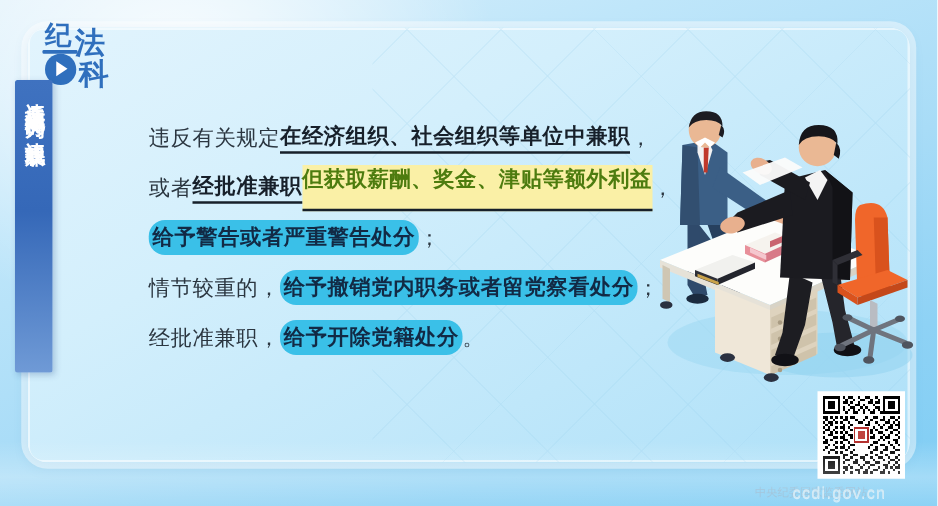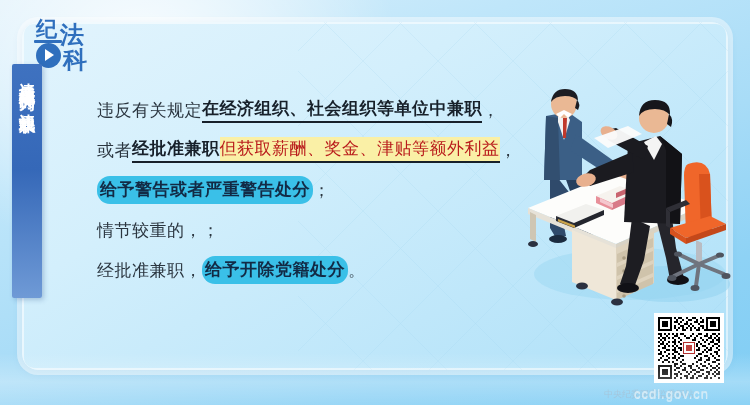"违反有关规定" .lines { left: 97px -> 119px }
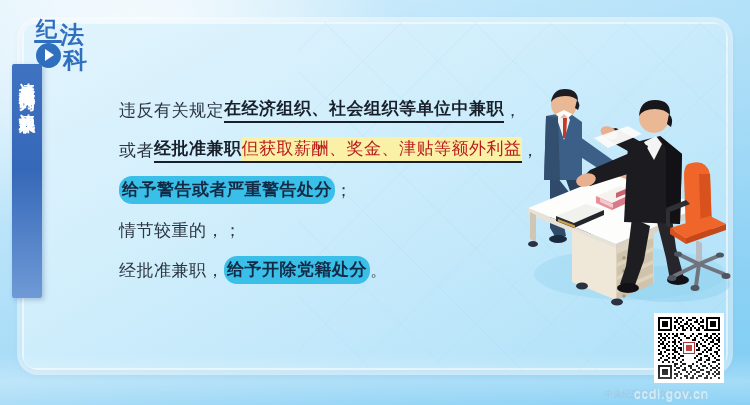"但获取薪酬、奖金、津贴等额外利益" .hl-yellow { color: #b91c1c -> #4d7c0f; font-weight: normal -> bold; padding-bottom: 1px -> 12px }
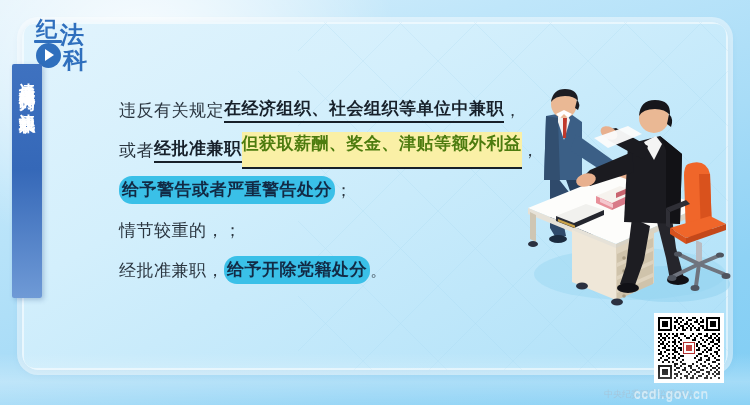"给予撤销党内职务或者留党察看处分" span.hl-cyan { html: none -> <span>给予撤销党内职务或者留党察看处分</span> }
